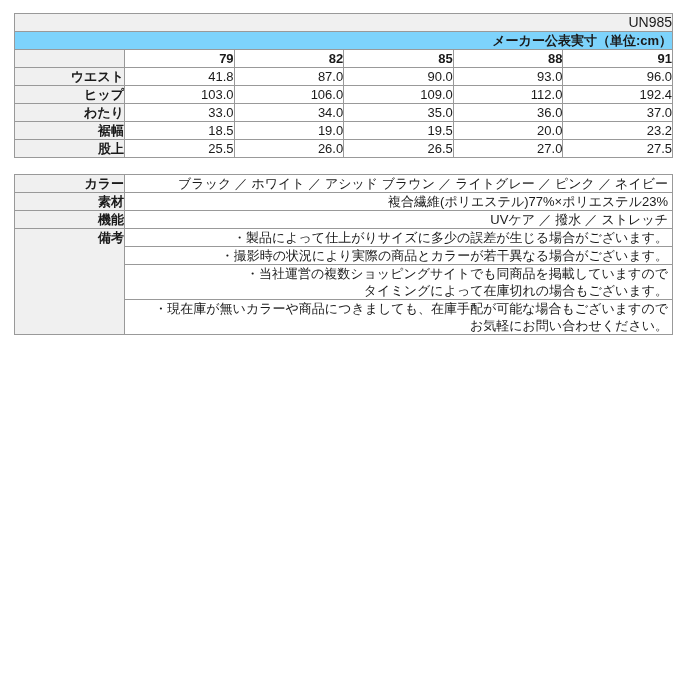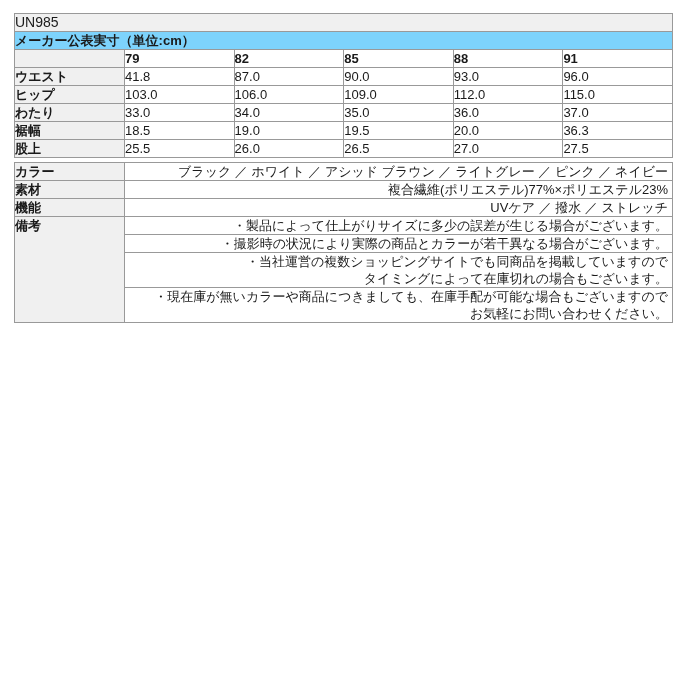"UN985" th, td { text-align: left -> right }
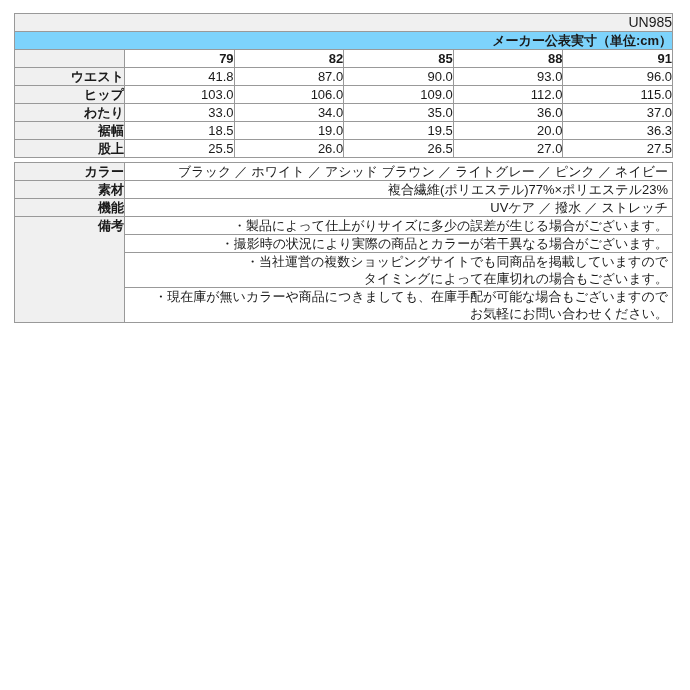"115.0" td { text: 115.0 -> 192.4 }
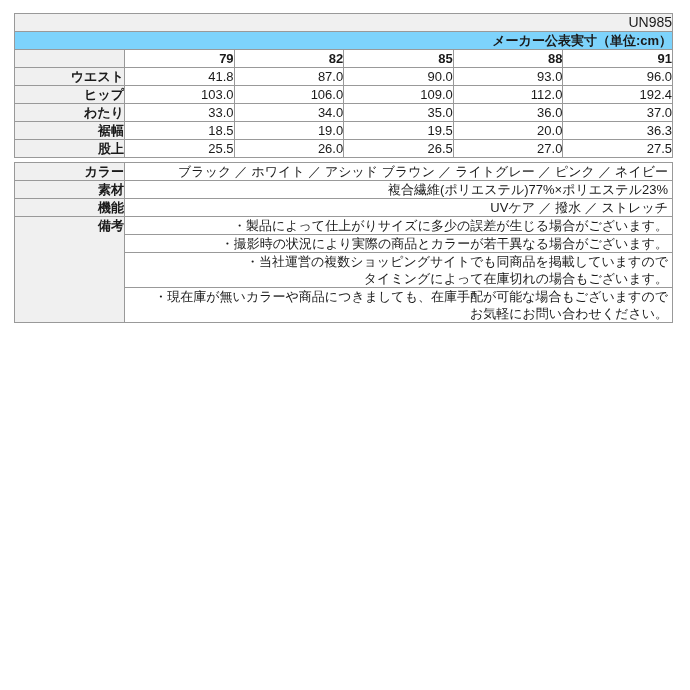"36.3" td { text: 36.3 -> 23.2 }
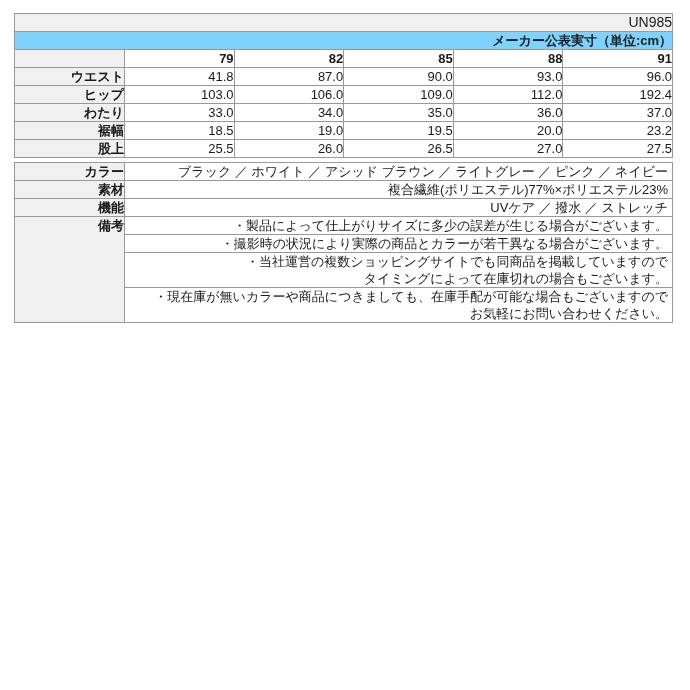"カラー" .spec-table { margin-top: 4px -> 16px }
